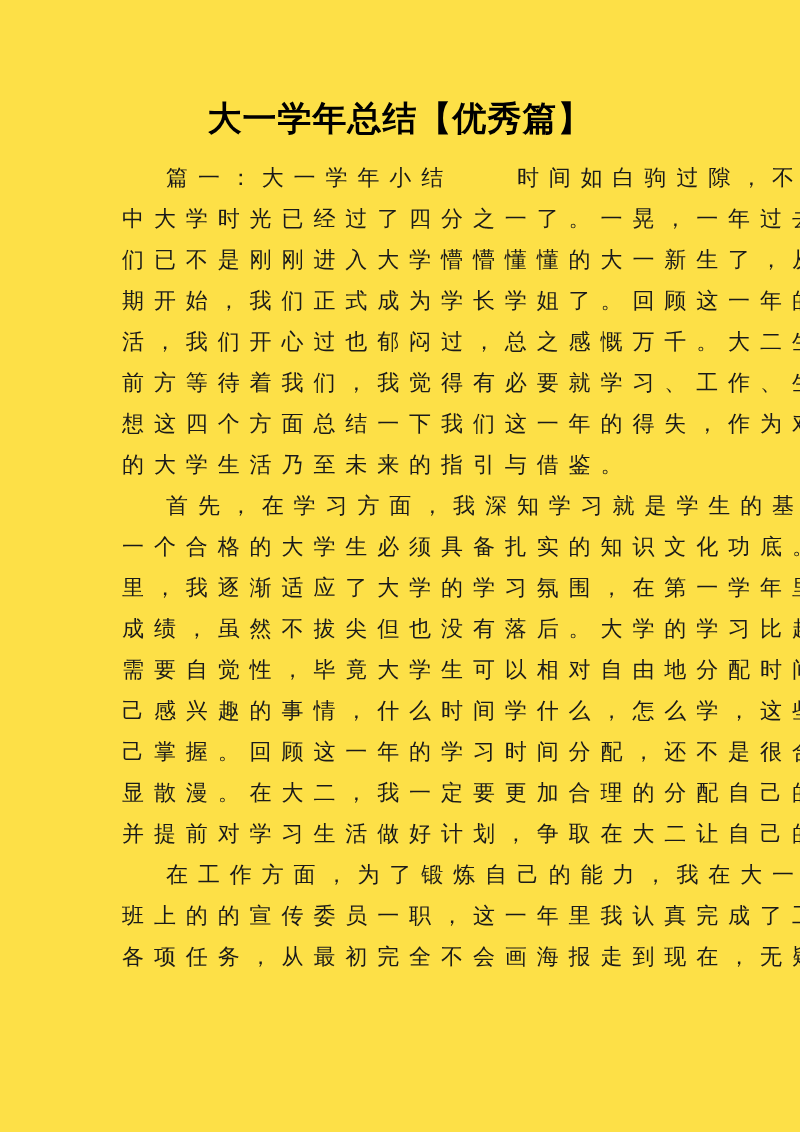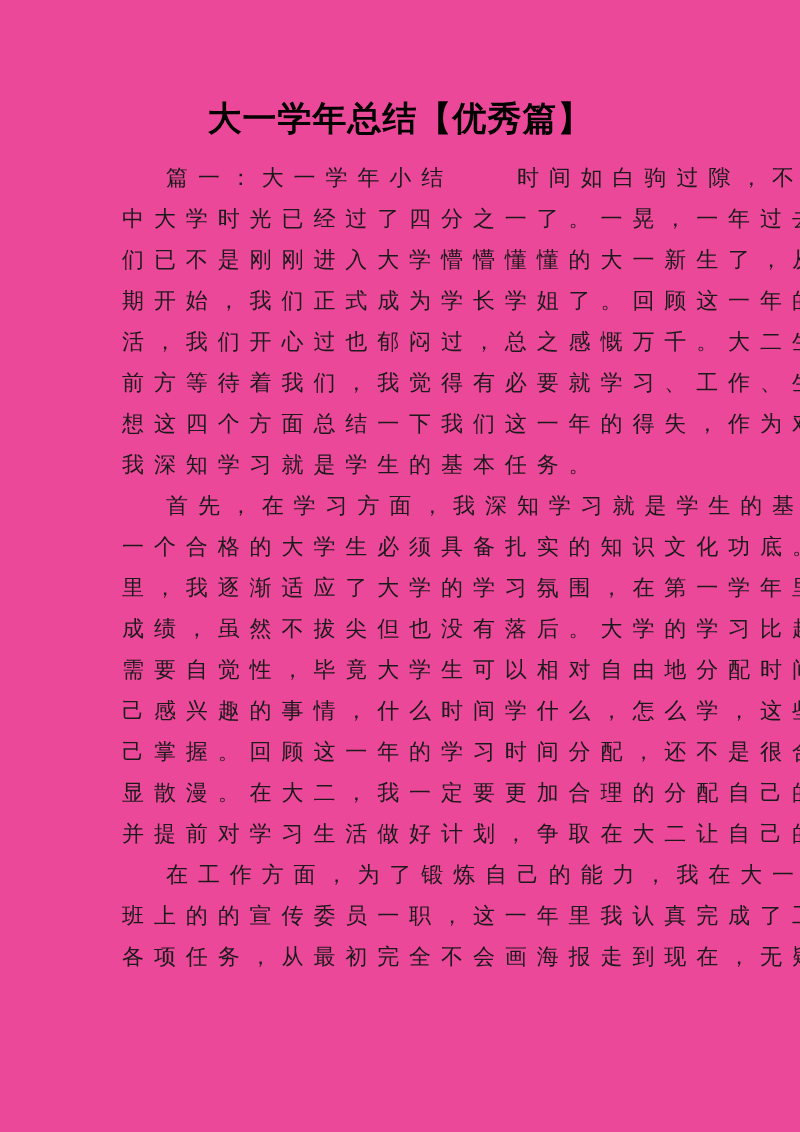"大一学年总结【优秀篇】" .page { background: #ec4899 -> #fde047 }
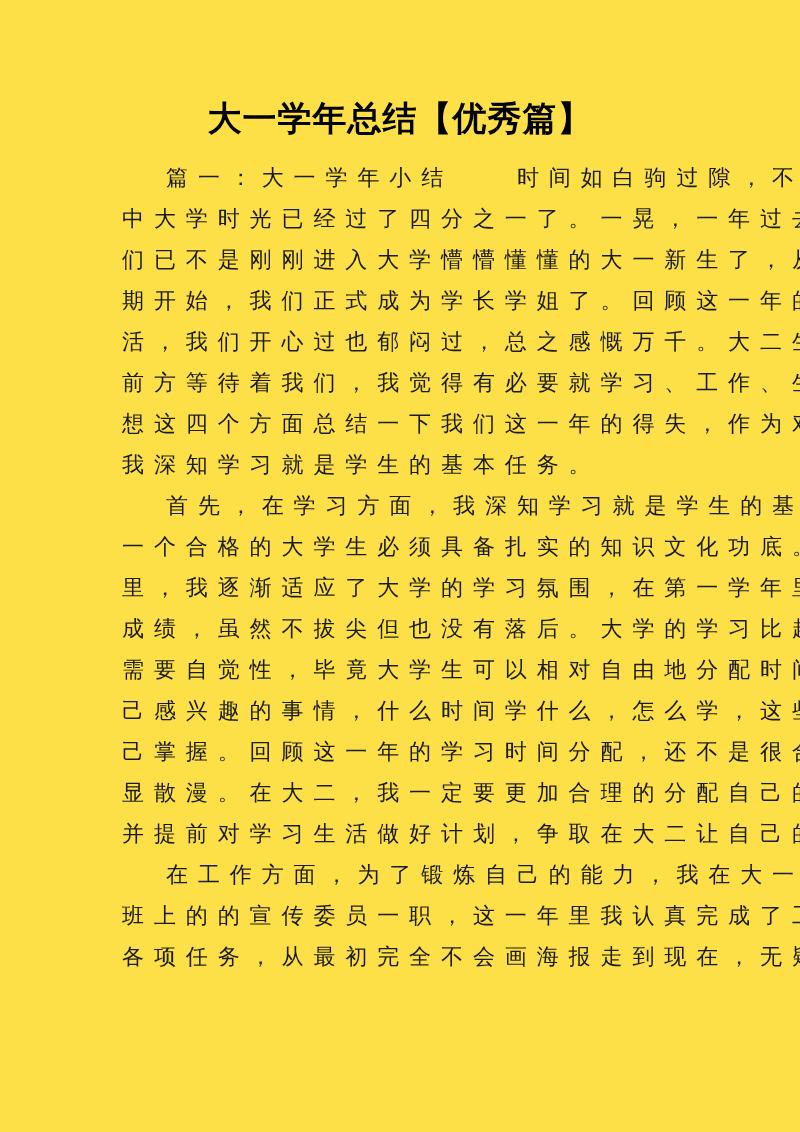"我深知学习就是学生的基本任务。" div.line { text: 我深知学习就是学生的基本任务 -> 的大学生活乃至未来的指引与借鉴 }
